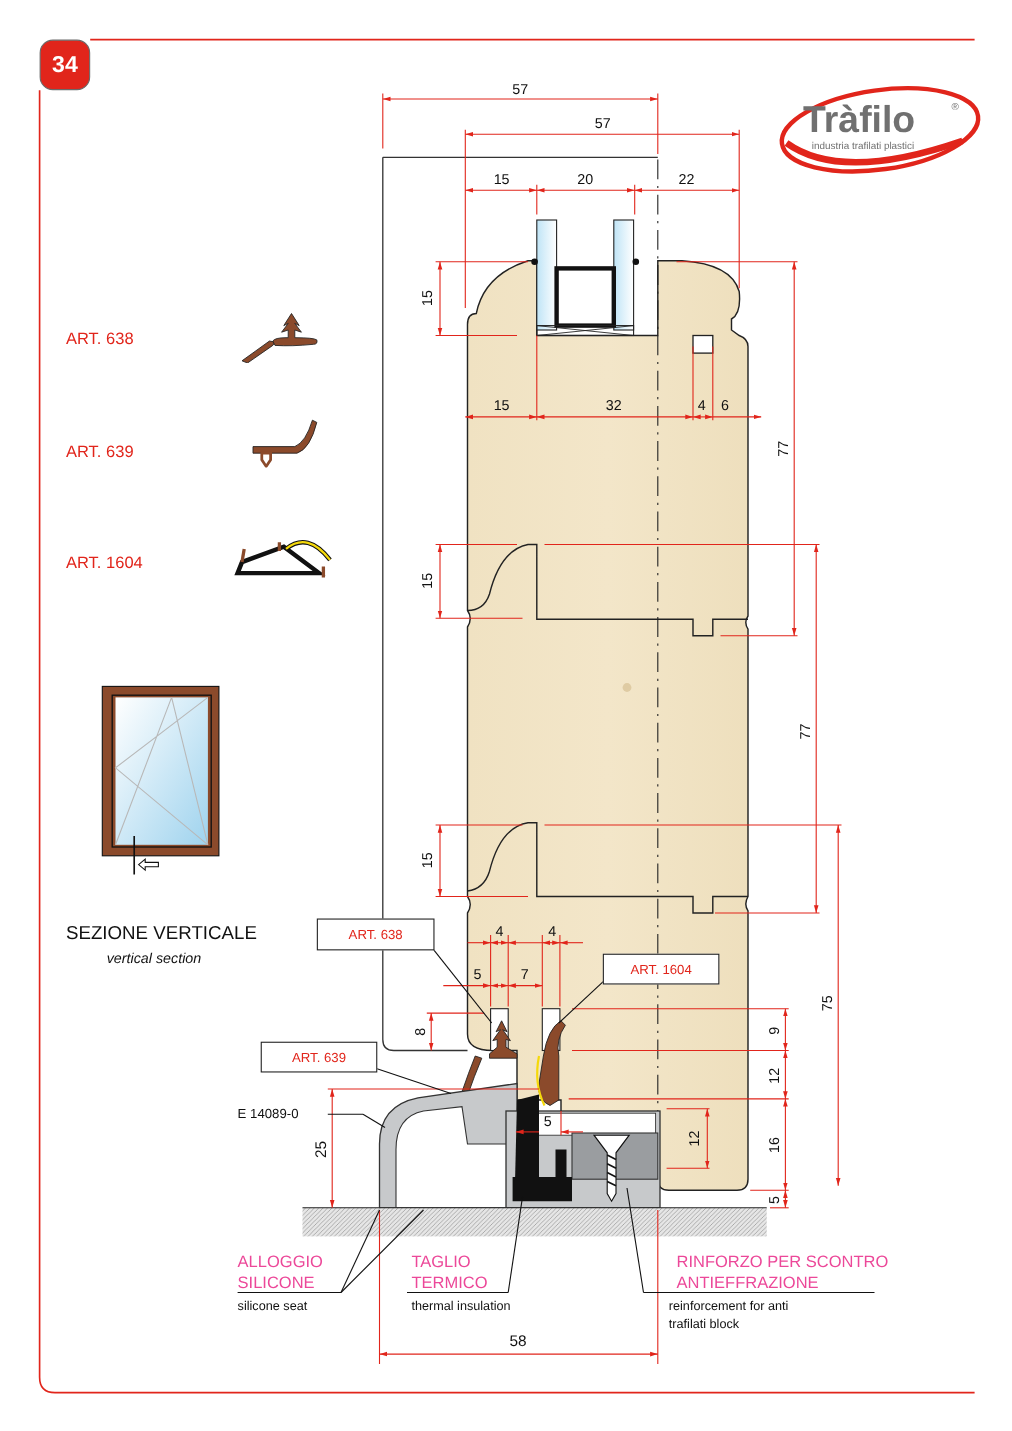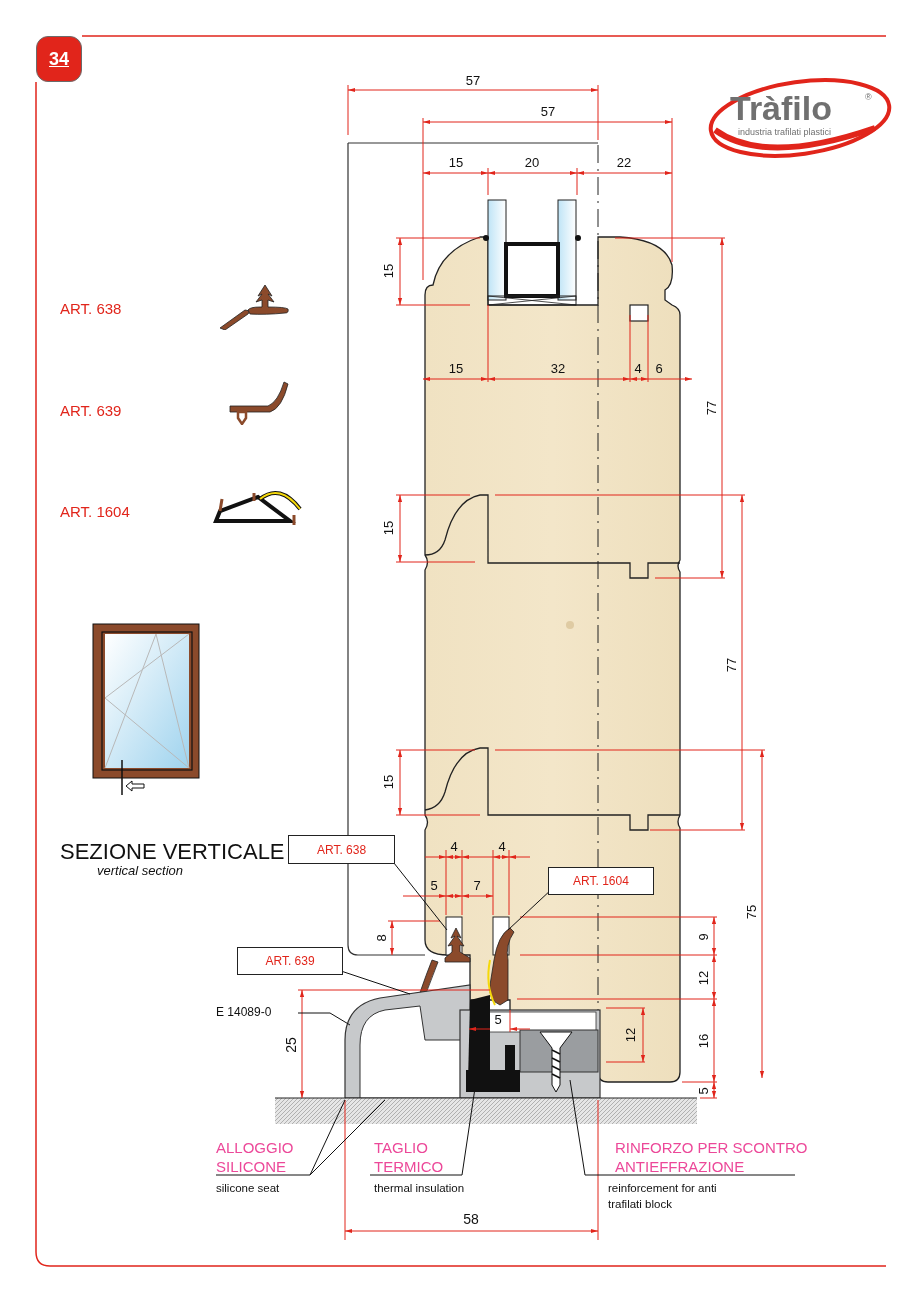"34" .page-num { font-size: 18px -> 21px; text-decoration: underline -> none }
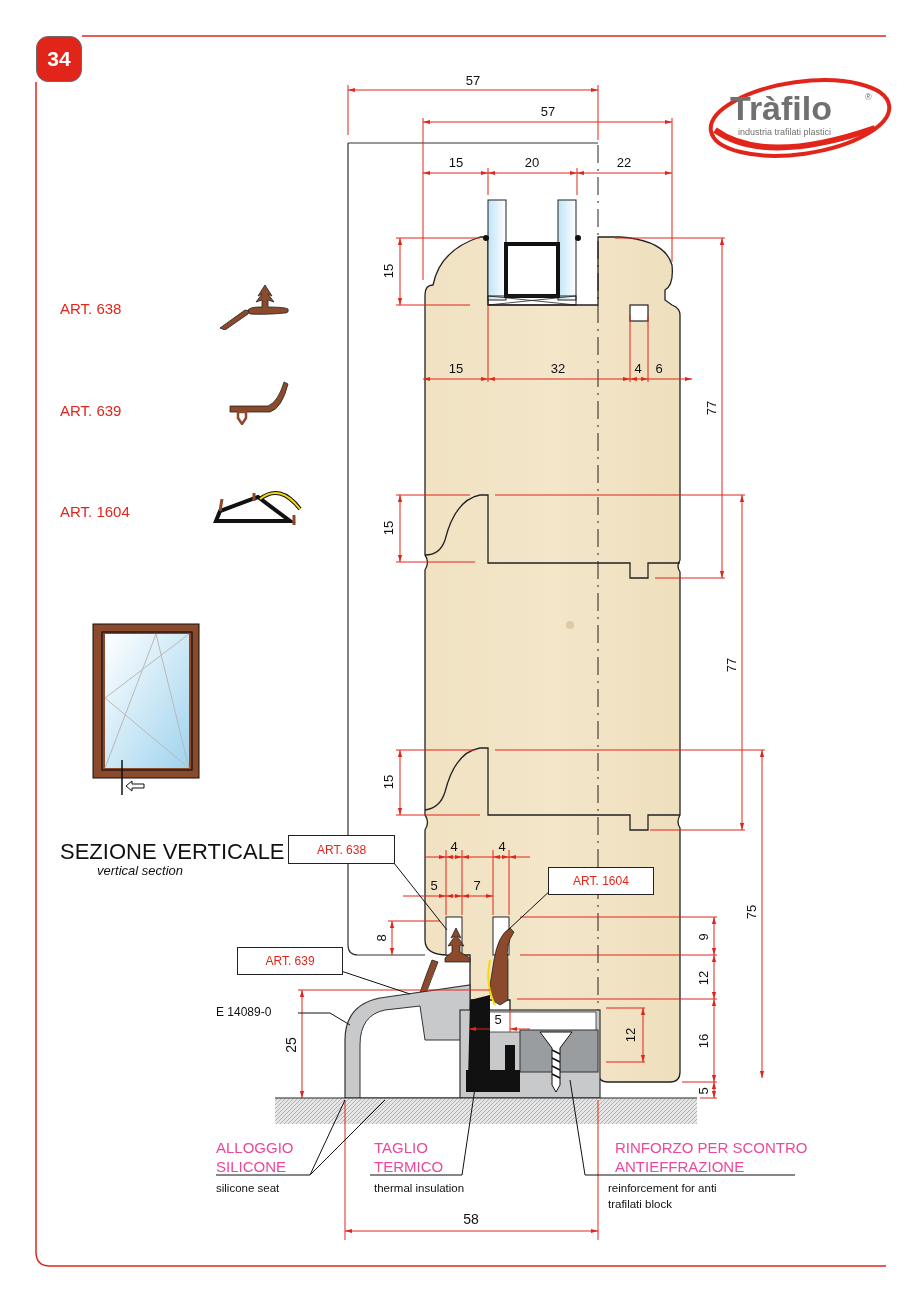"SEZIONE VERTICALE" .caption-main { font-size: 22px -> 17px }
